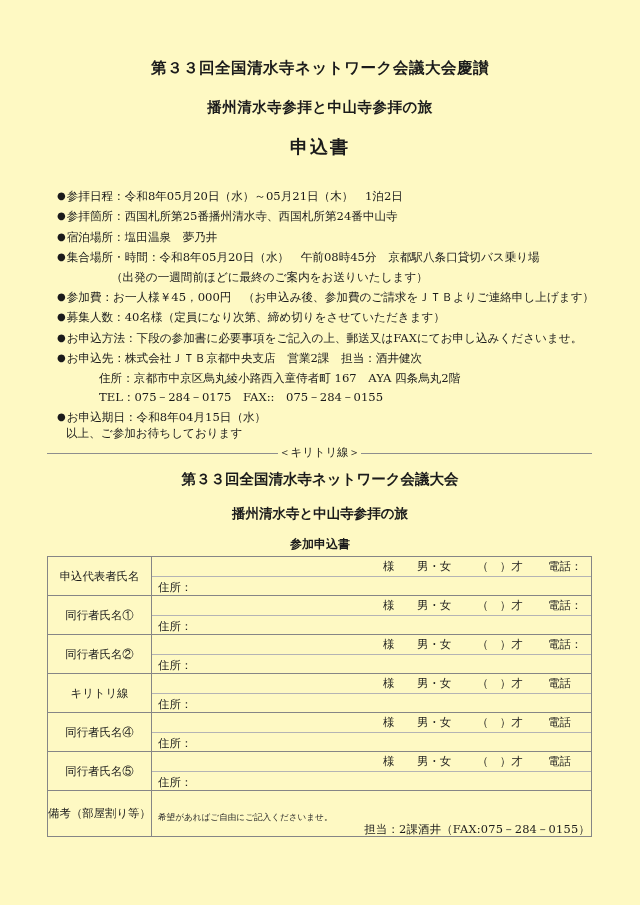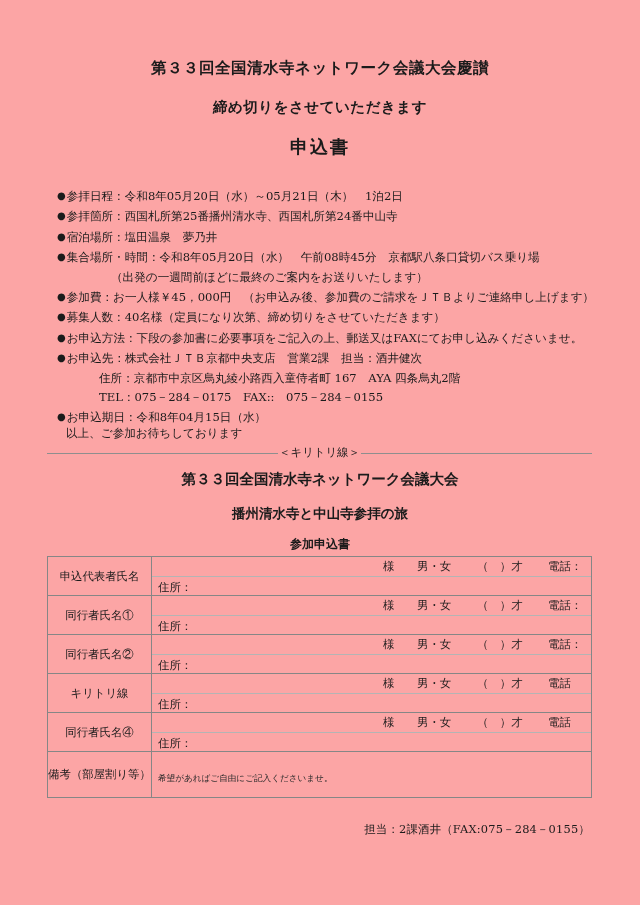"第３３回全国清水寺ネットワーク会議大会慶讃" .page { background: #fca5a5 -> #fef9c3 }
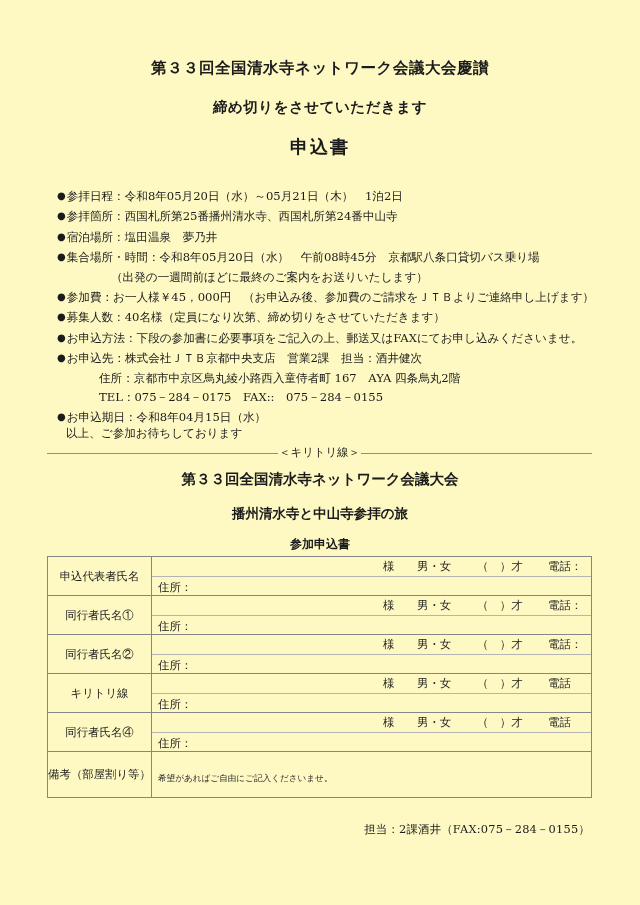"締め切りをさせていただきます" div.title-main { text: 締め切りをさせていただきます -> 播州清水寺参拝と中山寺参拝の旅 }
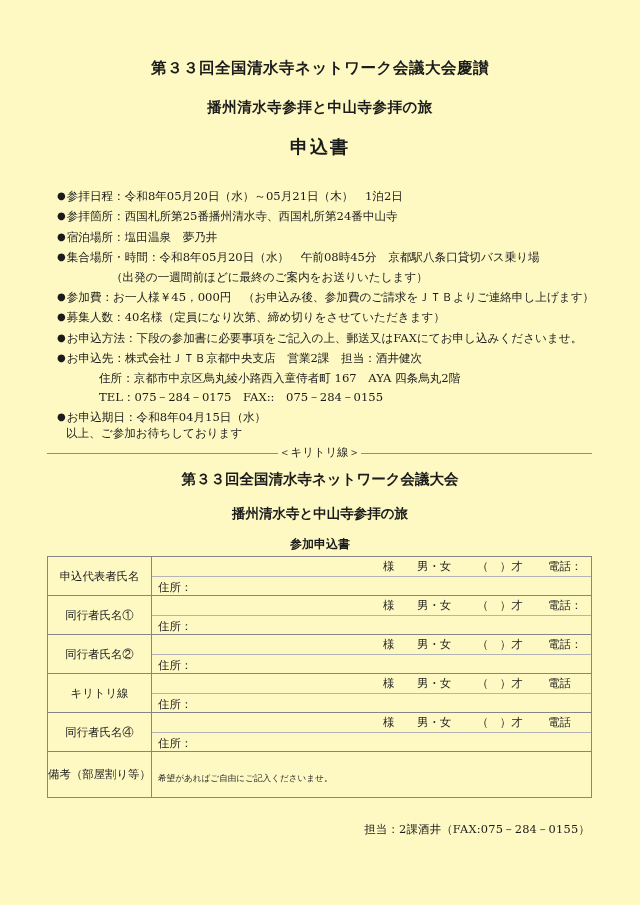"同行者氏名⑤" tr { html: none -> <tr> <td>同行者氏名⑤</td> <td> <div> <div> <span>様</span> <span>男・女</span> <span>（ ）才</span> <span>電話</span> </div> <div>住所：</div> </div> </td> </tr> }
